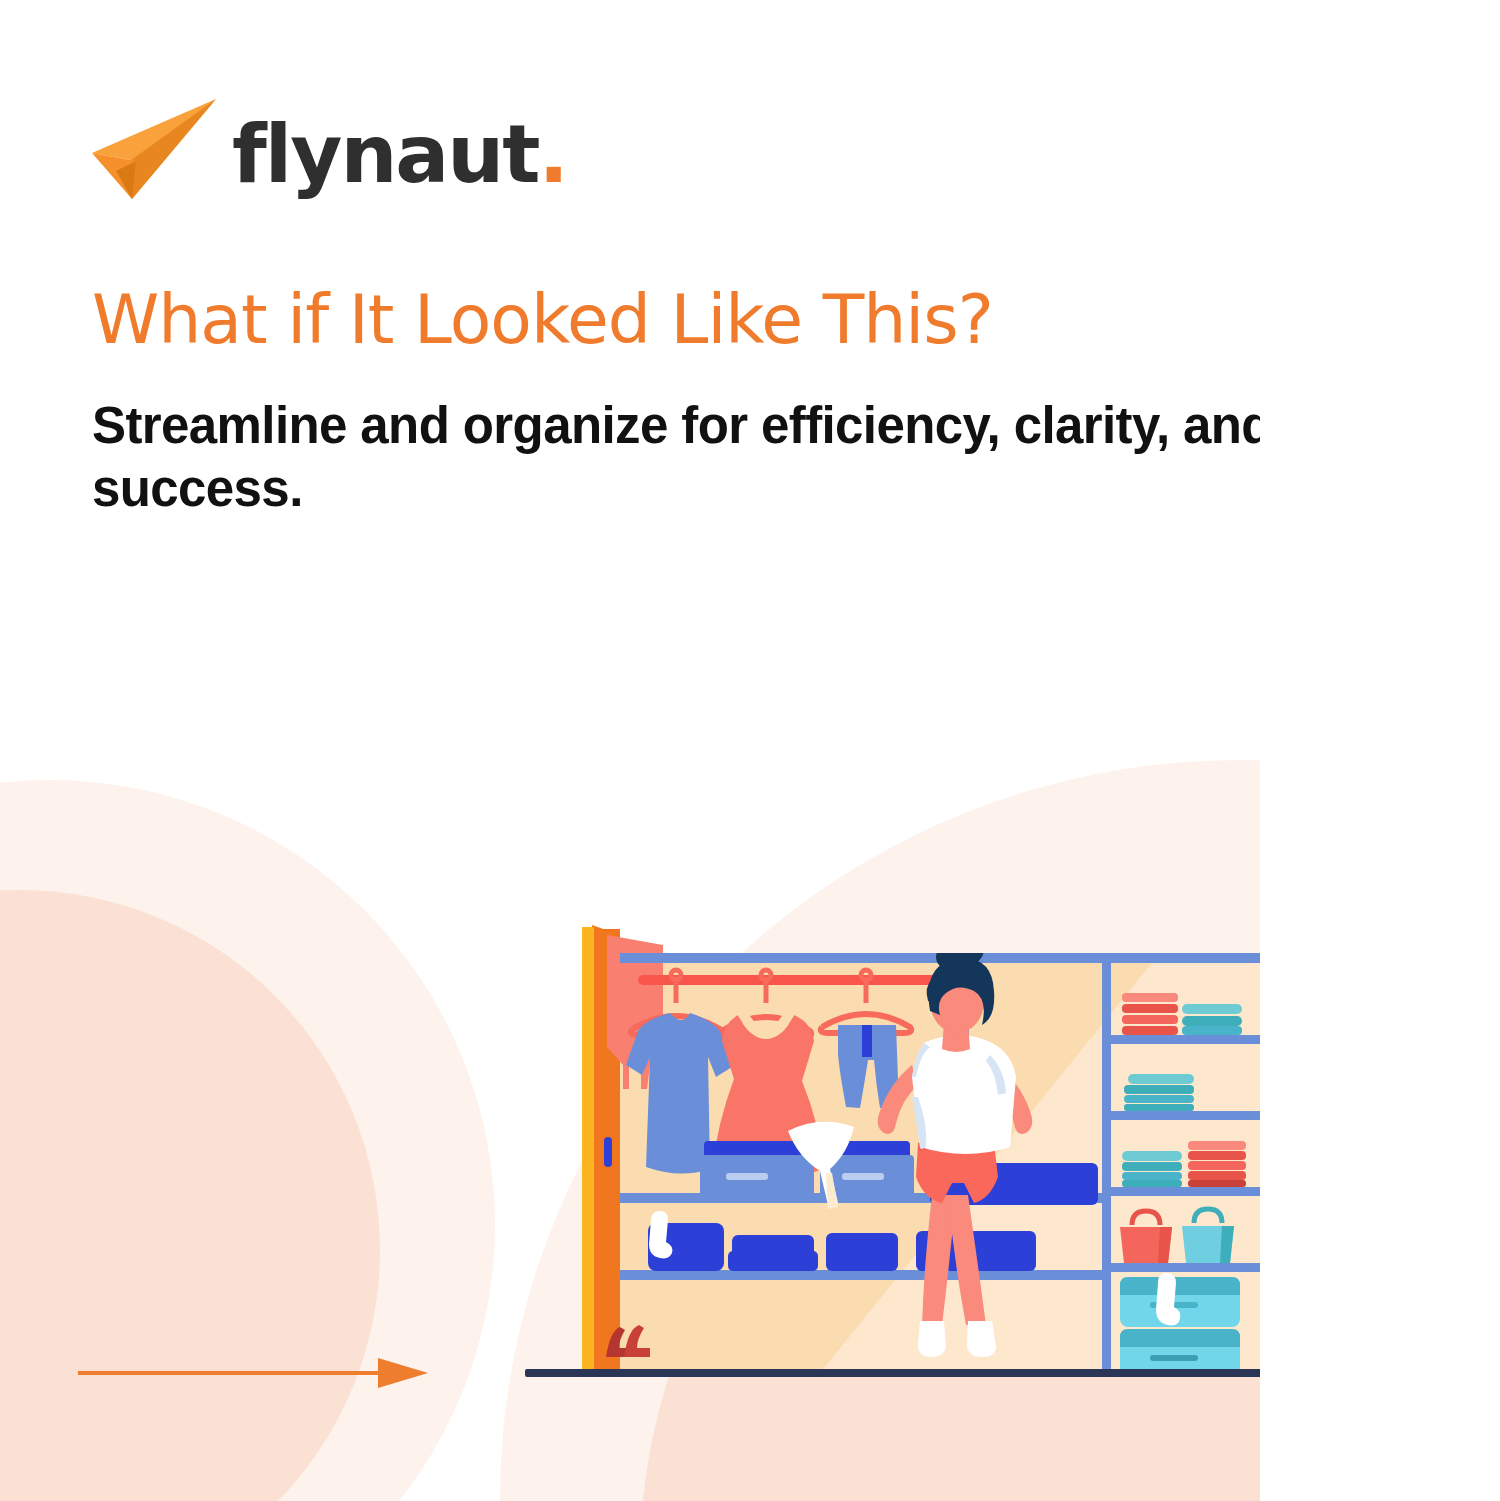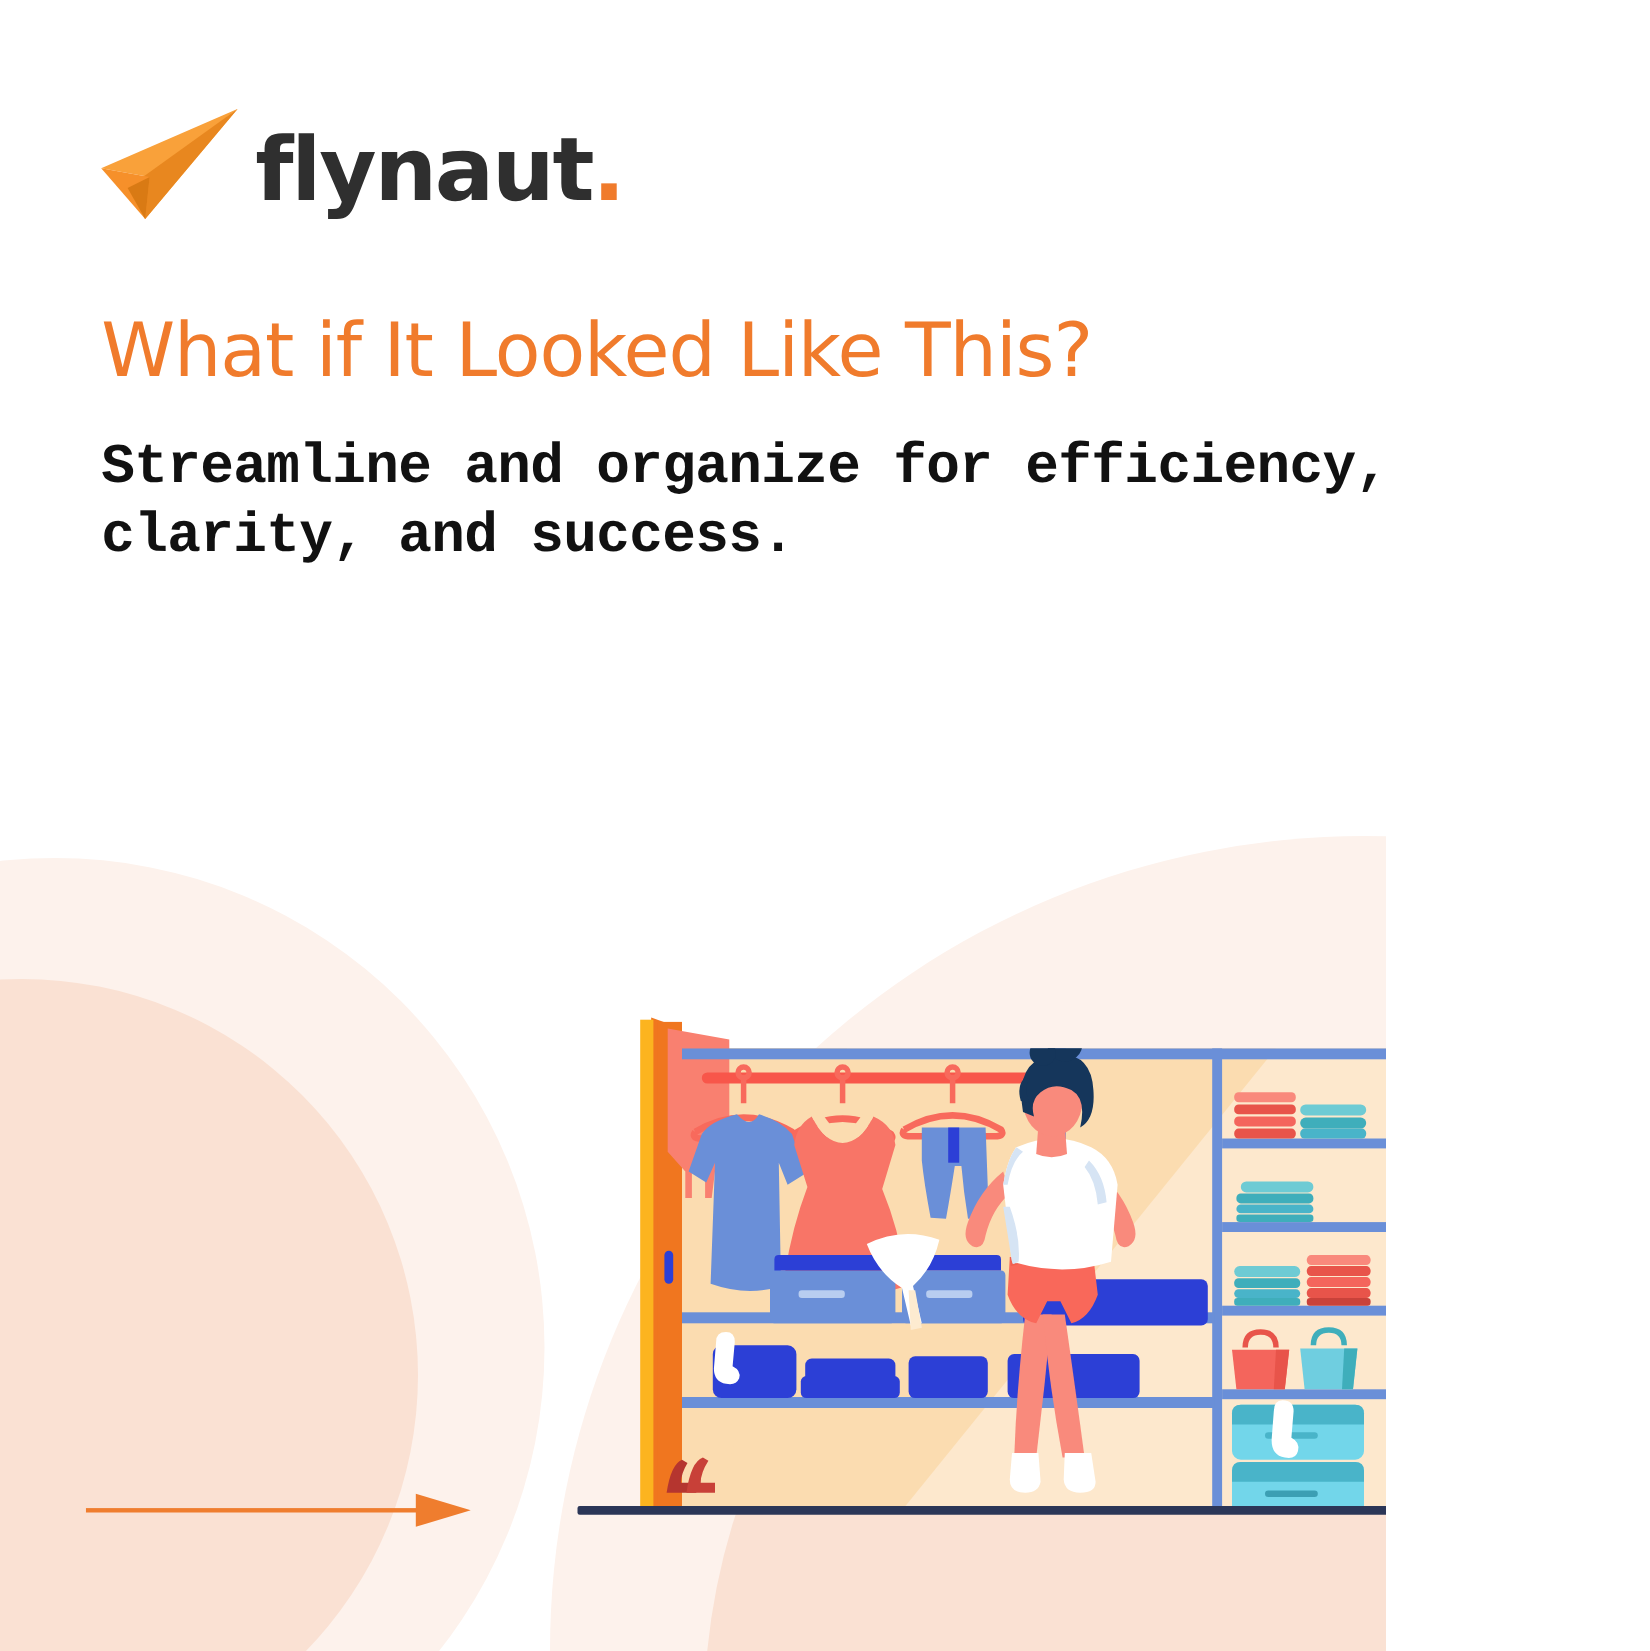"Streamline and organize for efficiency," .subtitle { font-family: Liberation Mono, monospace -> Liberation Sans, sans-serif }
